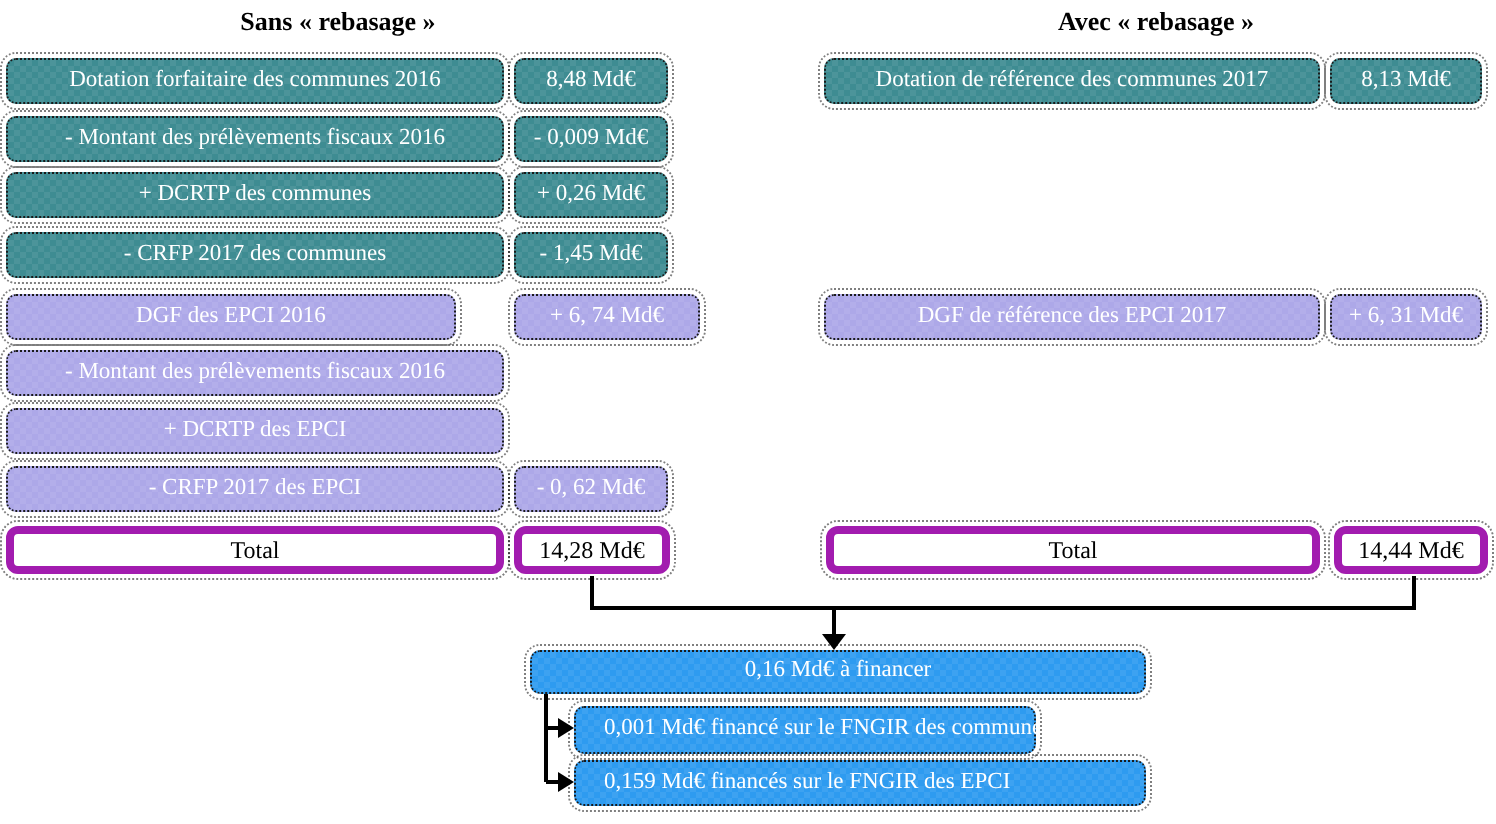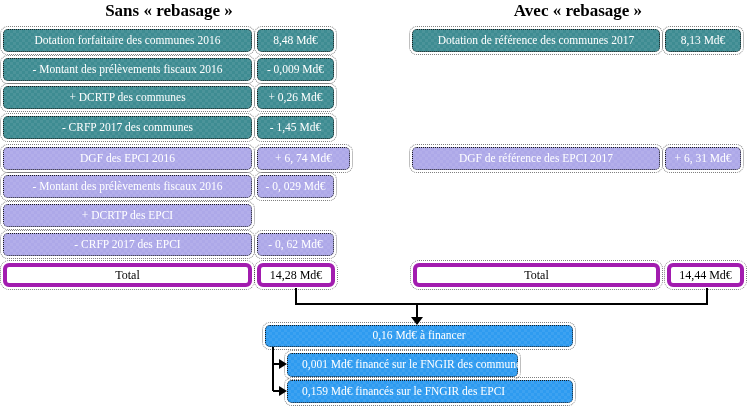"Sans « rebasage »" .hdr { font-size: 17px -> 13px }
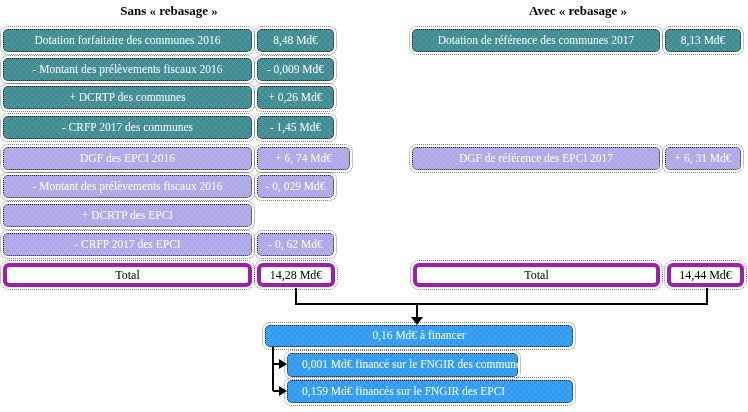"DGF des EPCI 2016" div.box { width: 249px -> 225px }
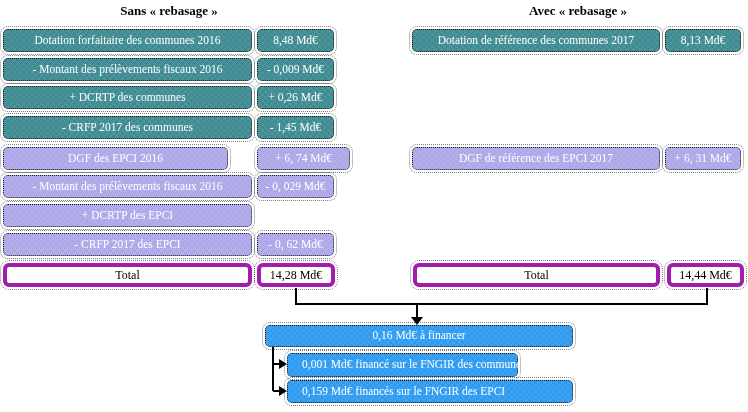"- 0, 029 Md€" div.box { html: <div>- 0, 029 Md€</div> -> none }
